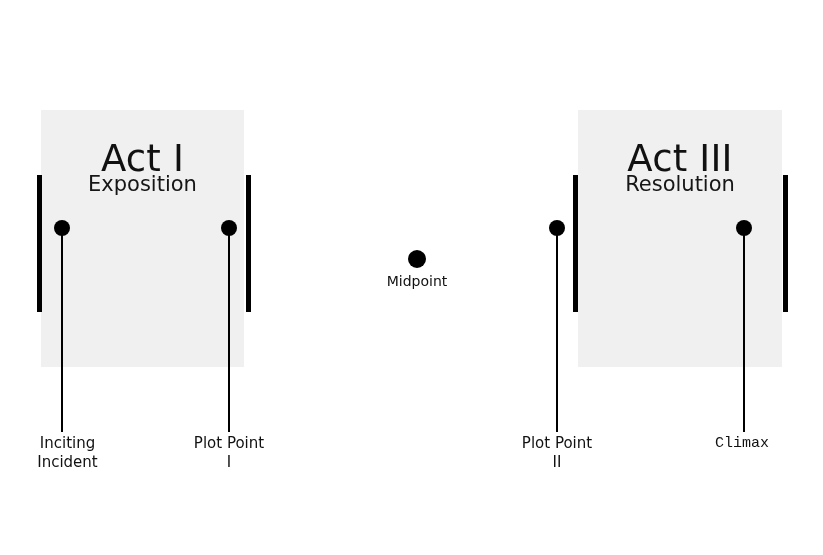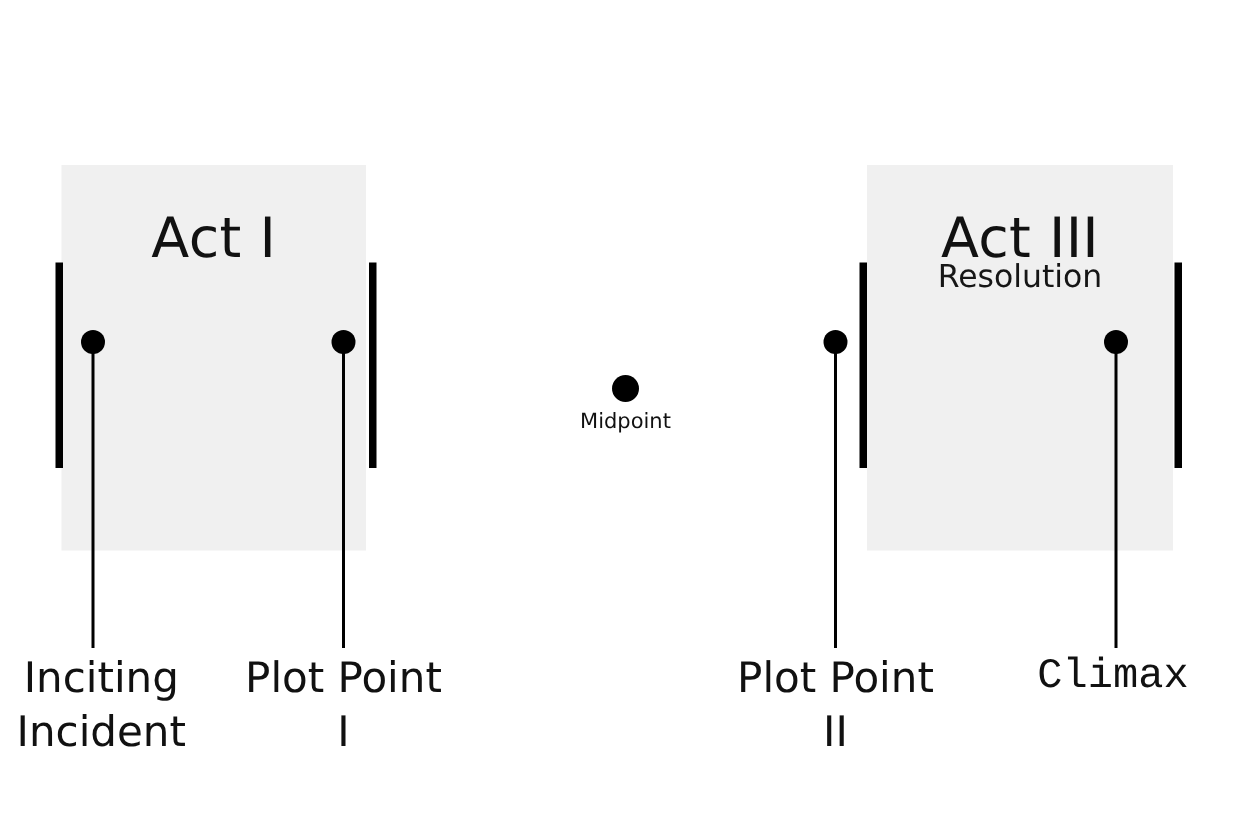"Exposition" div.act-subheading { html: none -> <div>Exposition</div> }
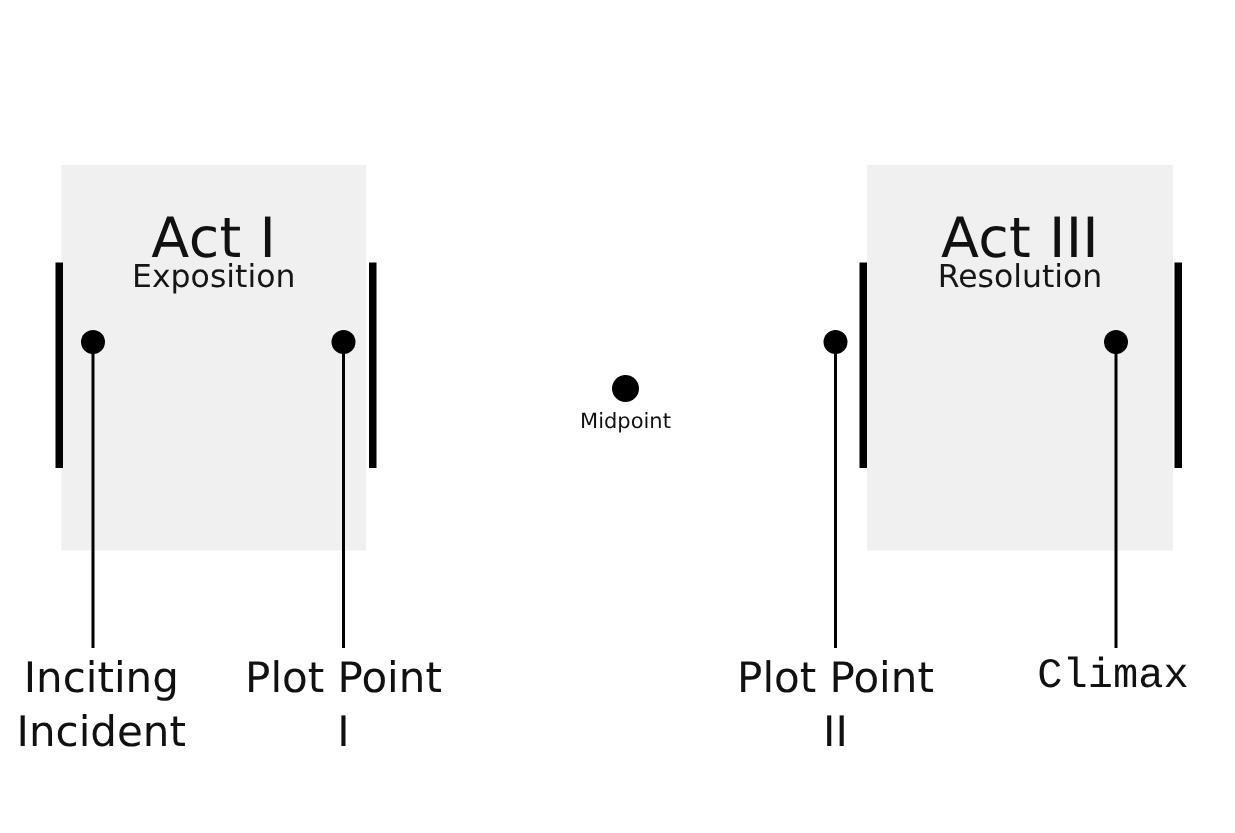"Inciting" .beat-label { font-size: 28px -> 15px }
